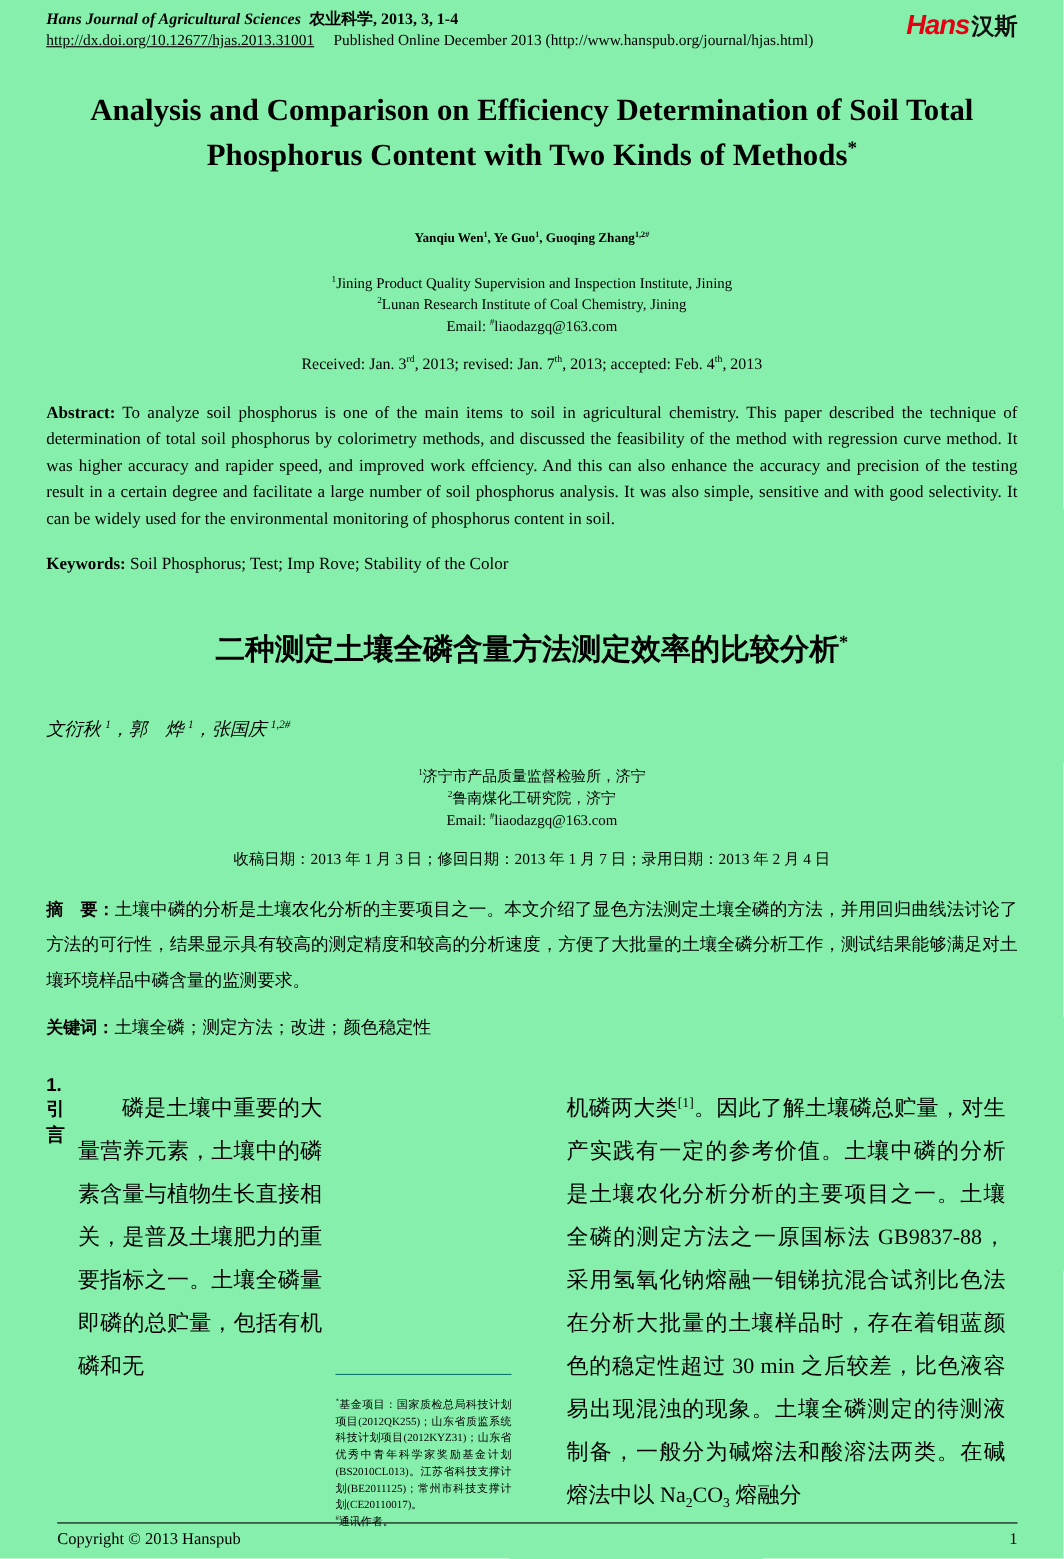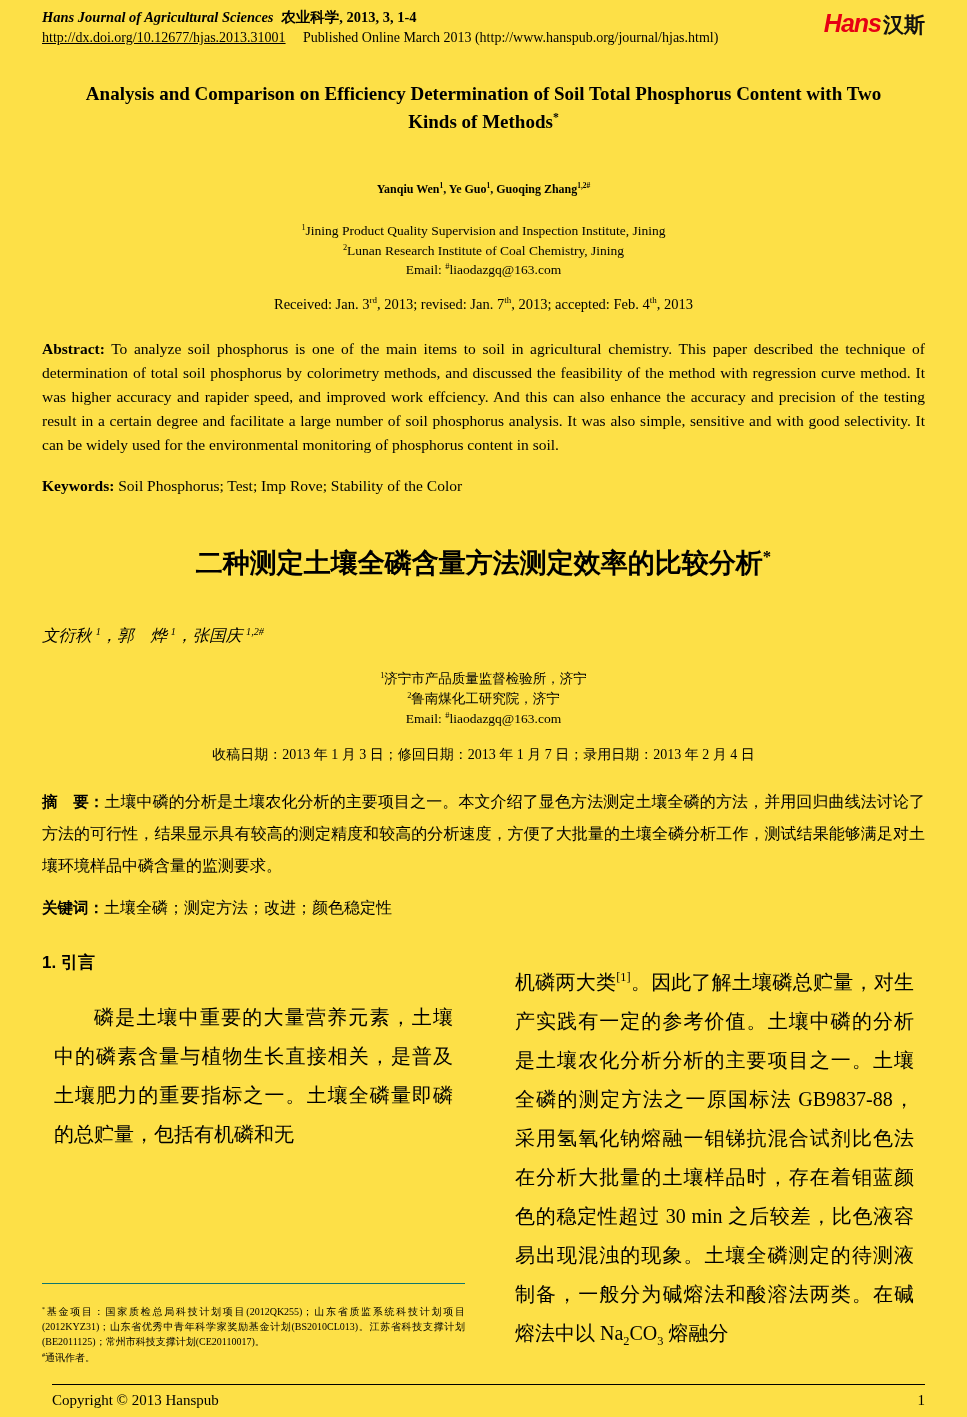"Hans Journal of Agricultural Sciences" .page { background: #fde047 -> #86efac }
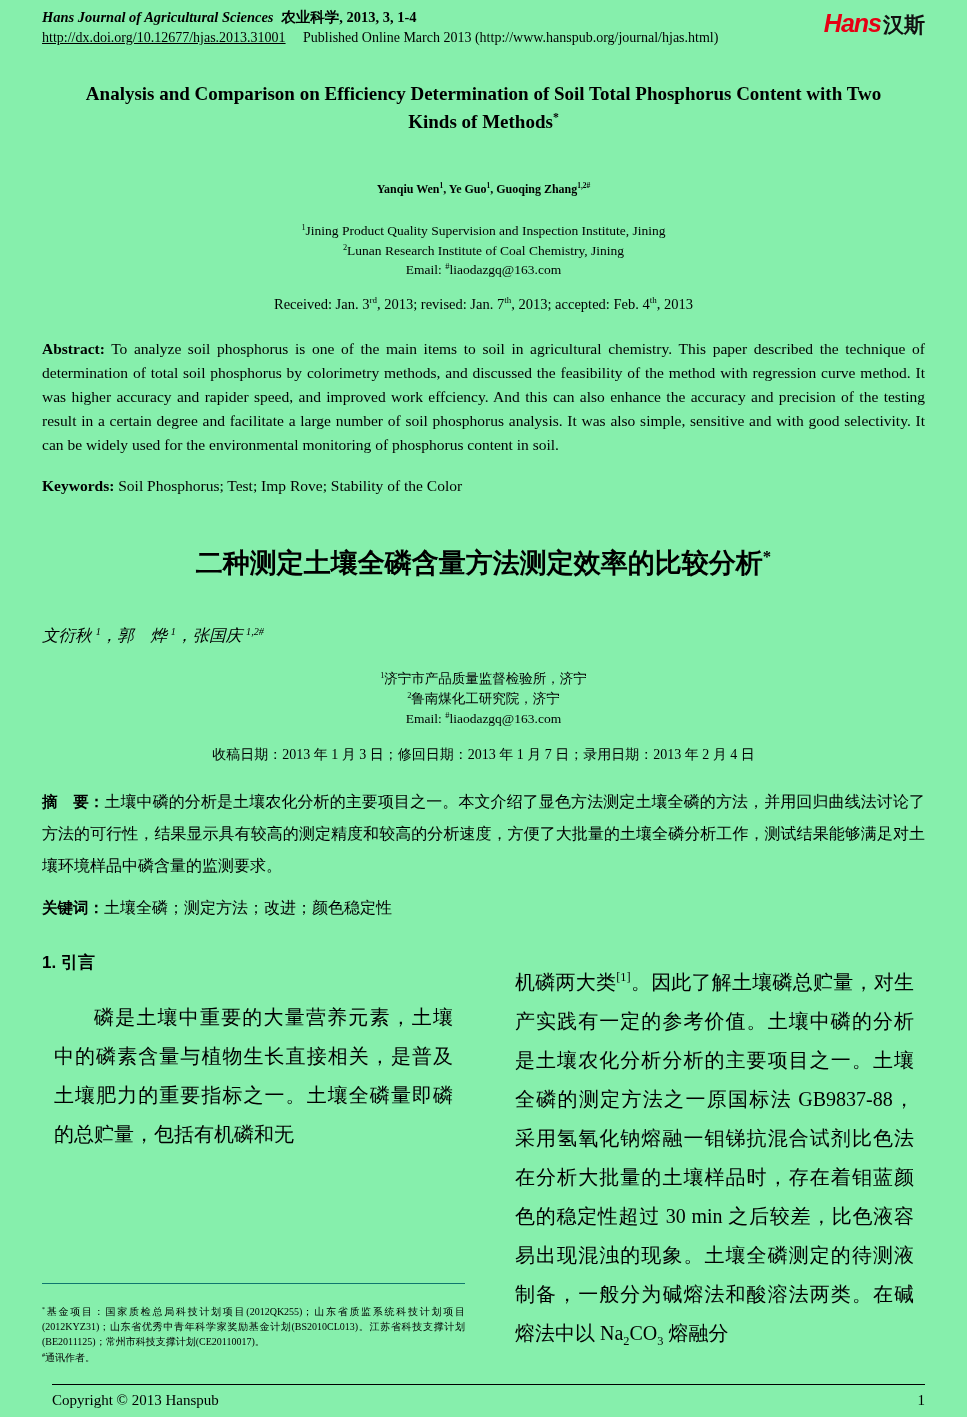"Published Online March 2013" span.pub { text: March -> December }
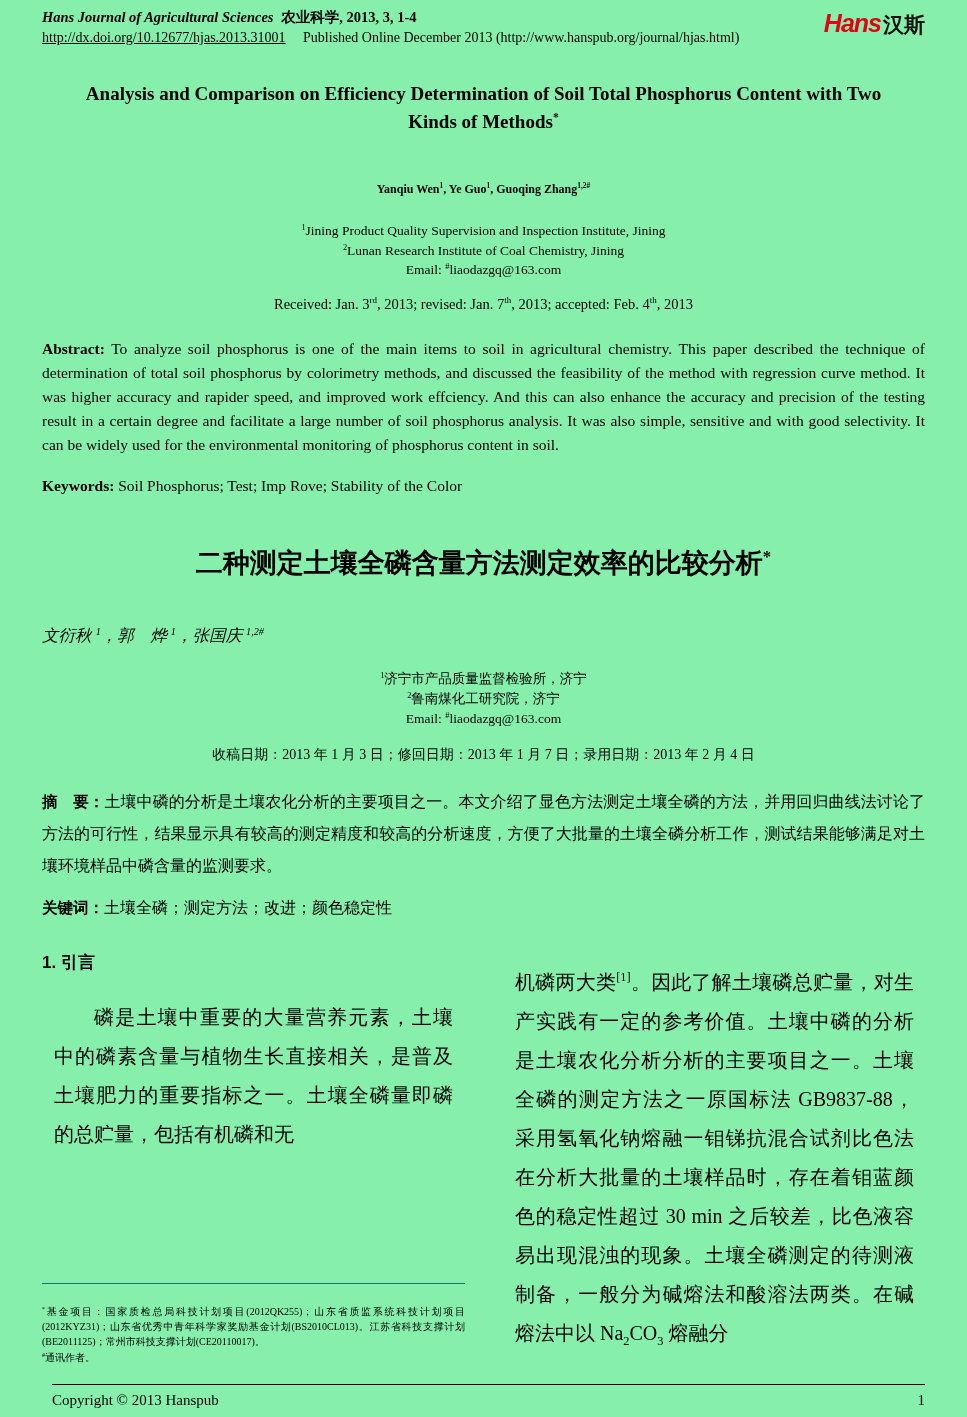"Analysis and Comparison on Efficiency" .title { font-size: 19px -> 28px }
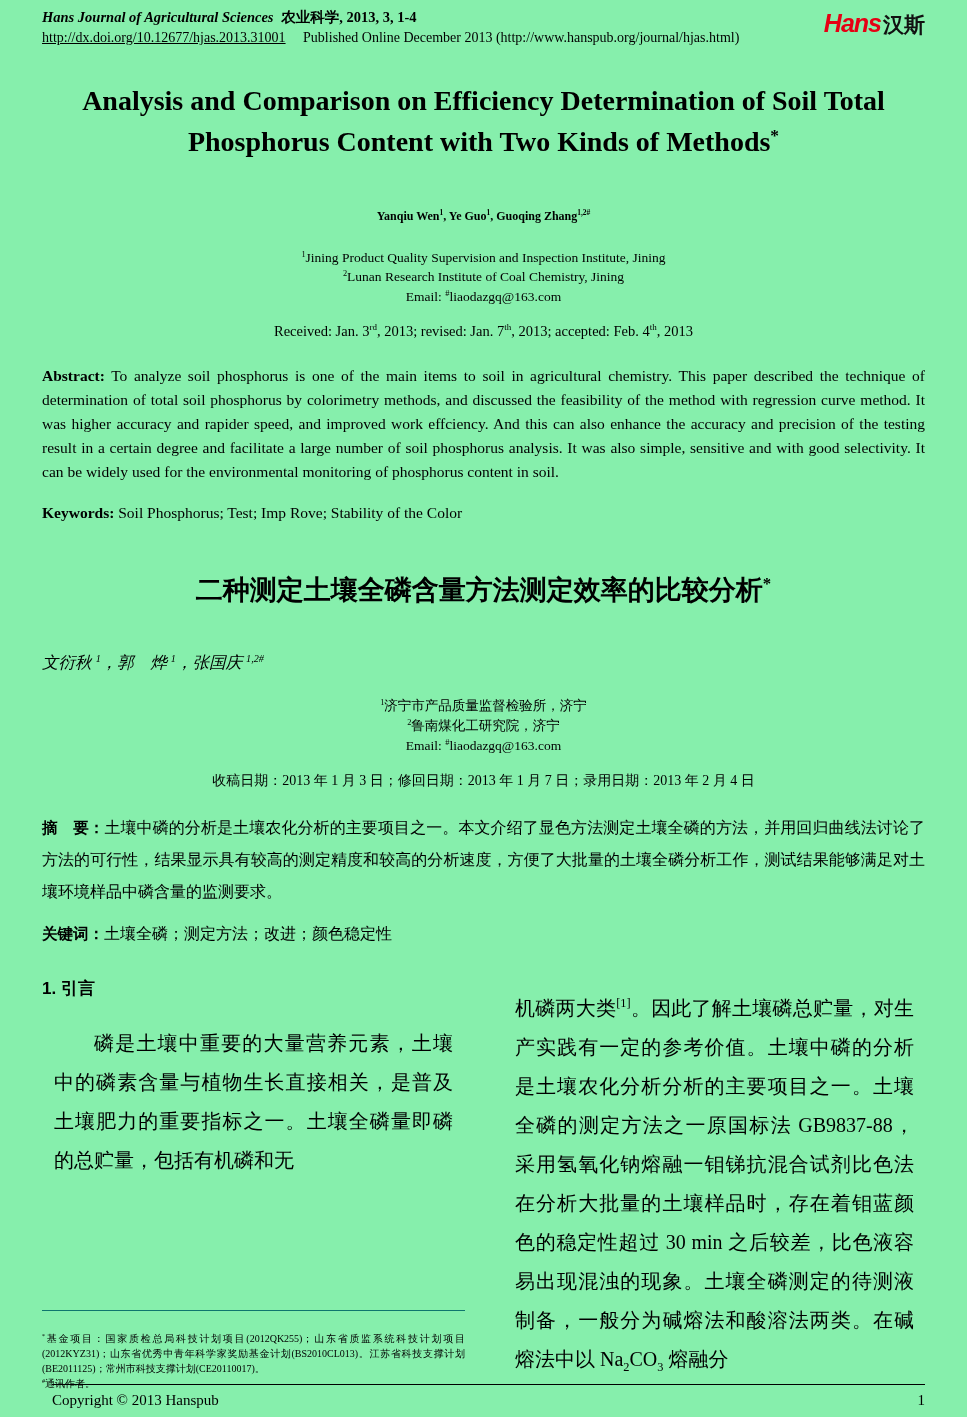"1. 引言" .col-left { flex-direction: column -> none }
